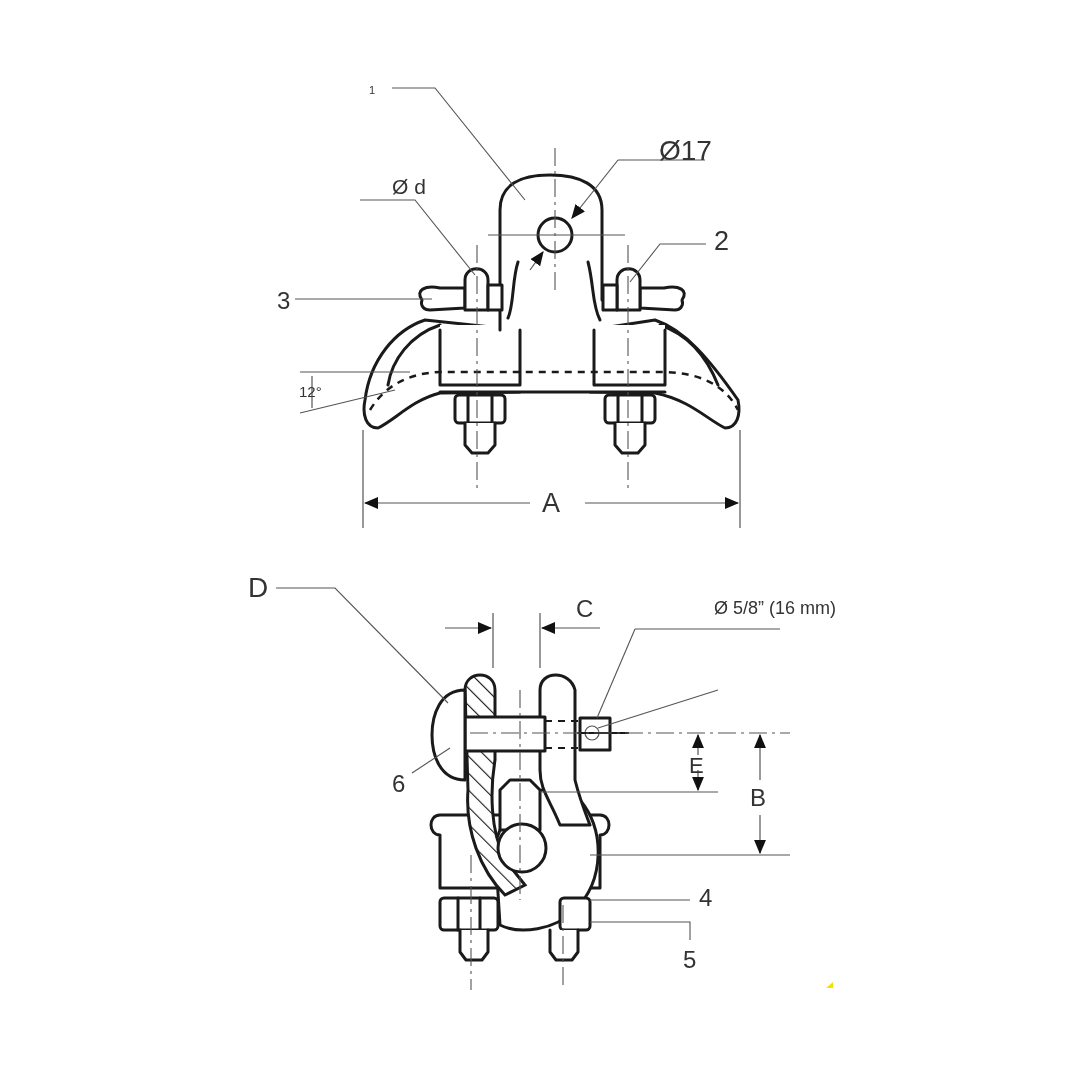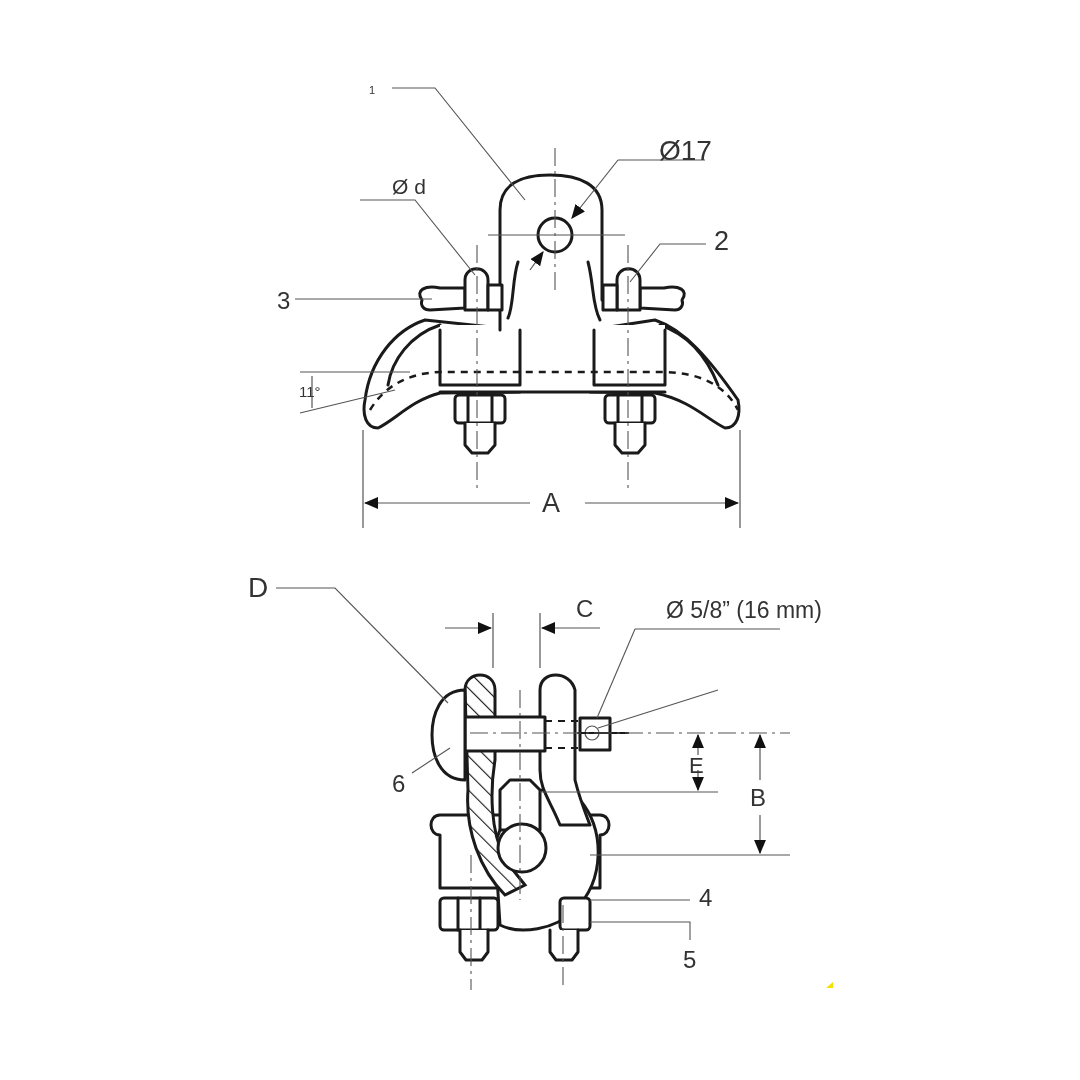"11°" span.lbl { text: 11 -> 12 }
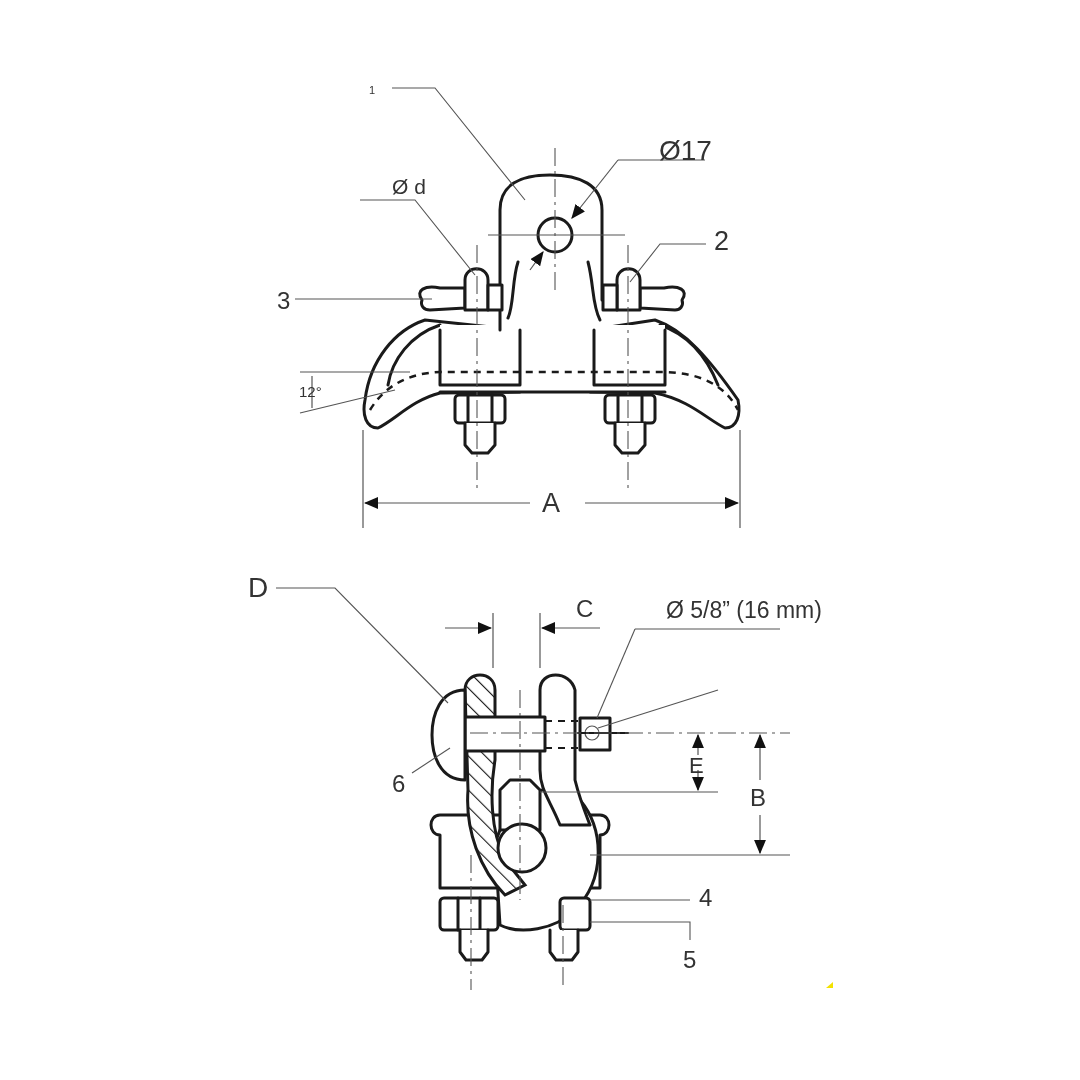"Ø 5/8” (16 mm)" span.lbl { font-size: 23px -> 18px; left: 666px -> 714px }
